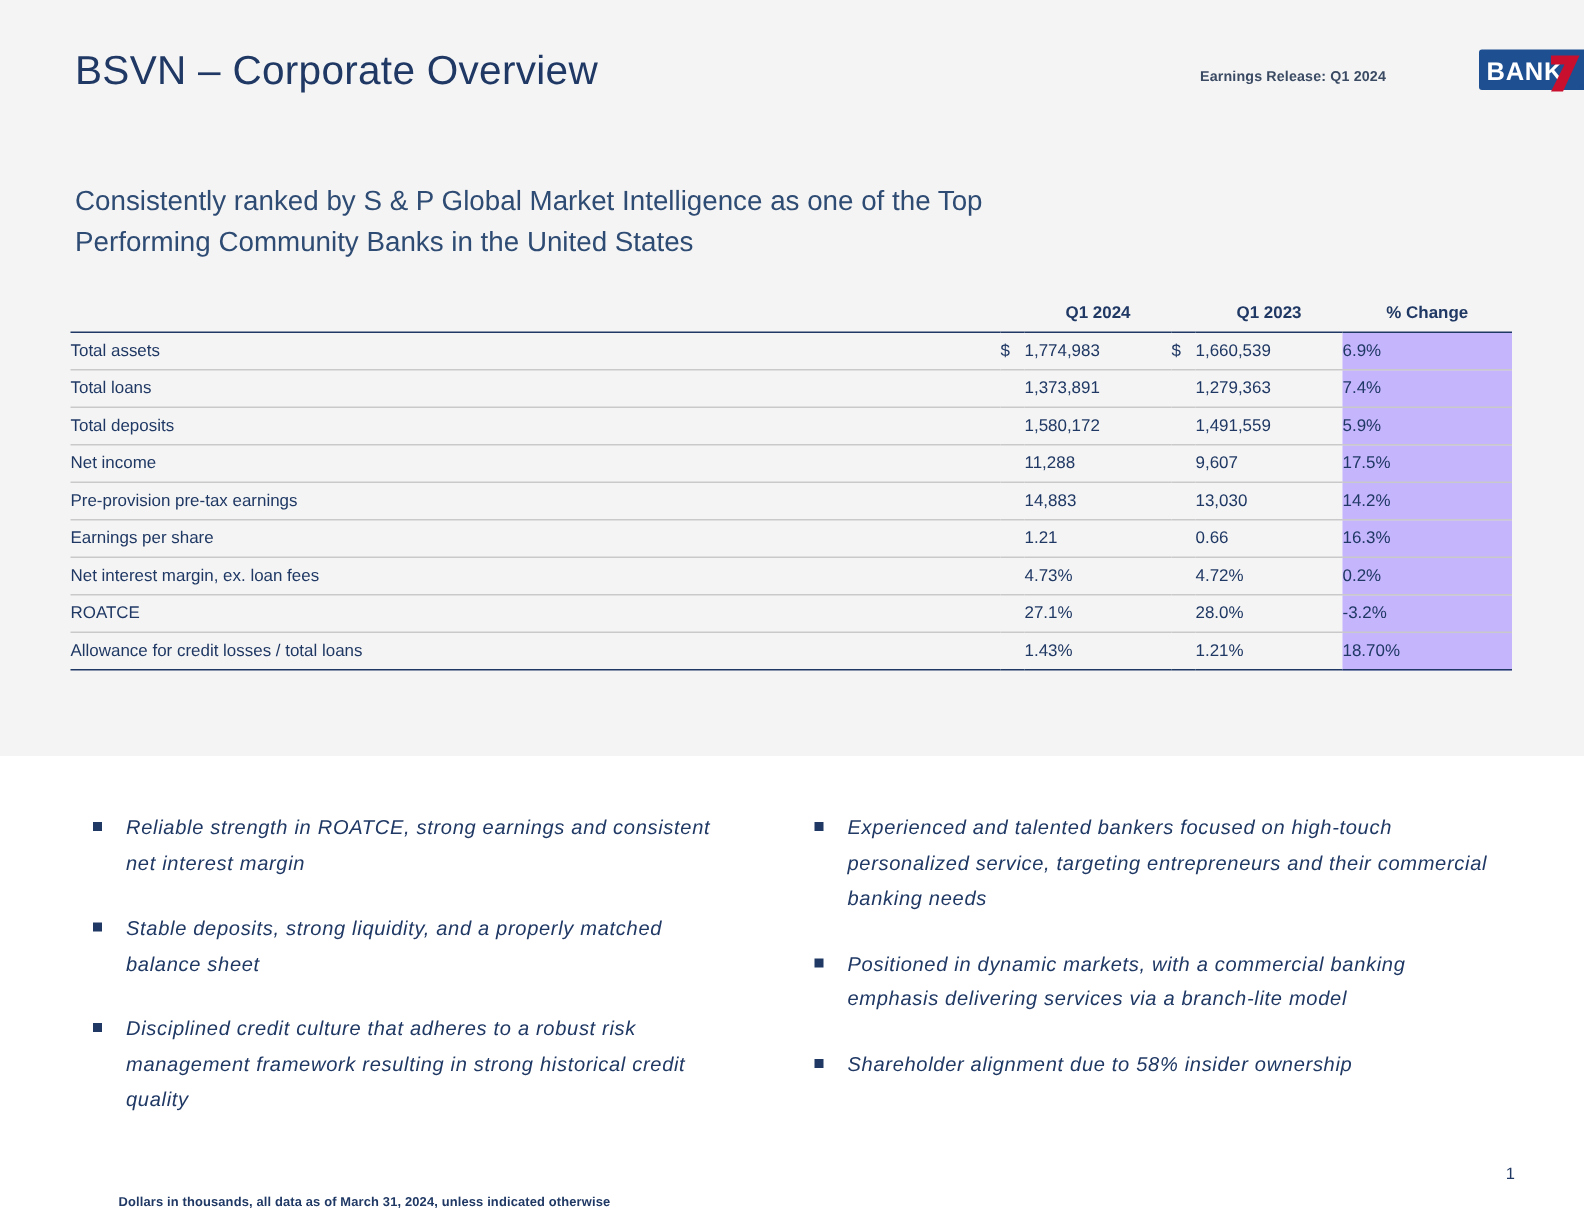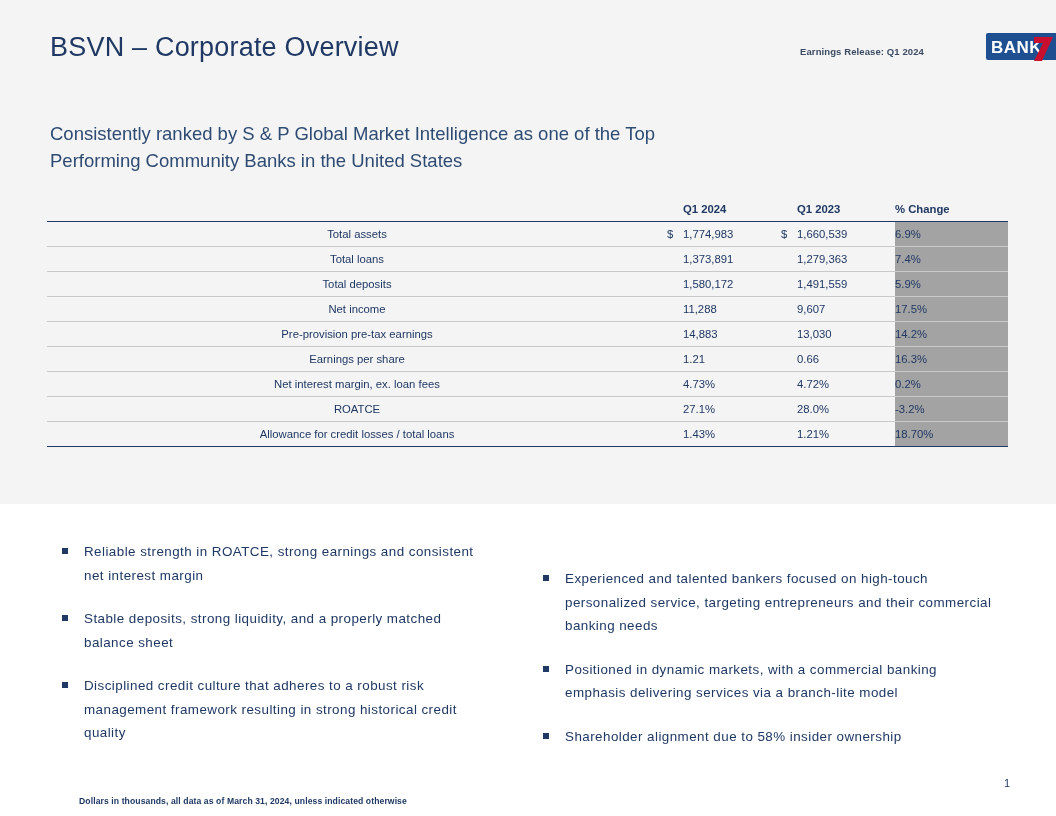"Q1 2024" table.fin th { text-align: left -> center }
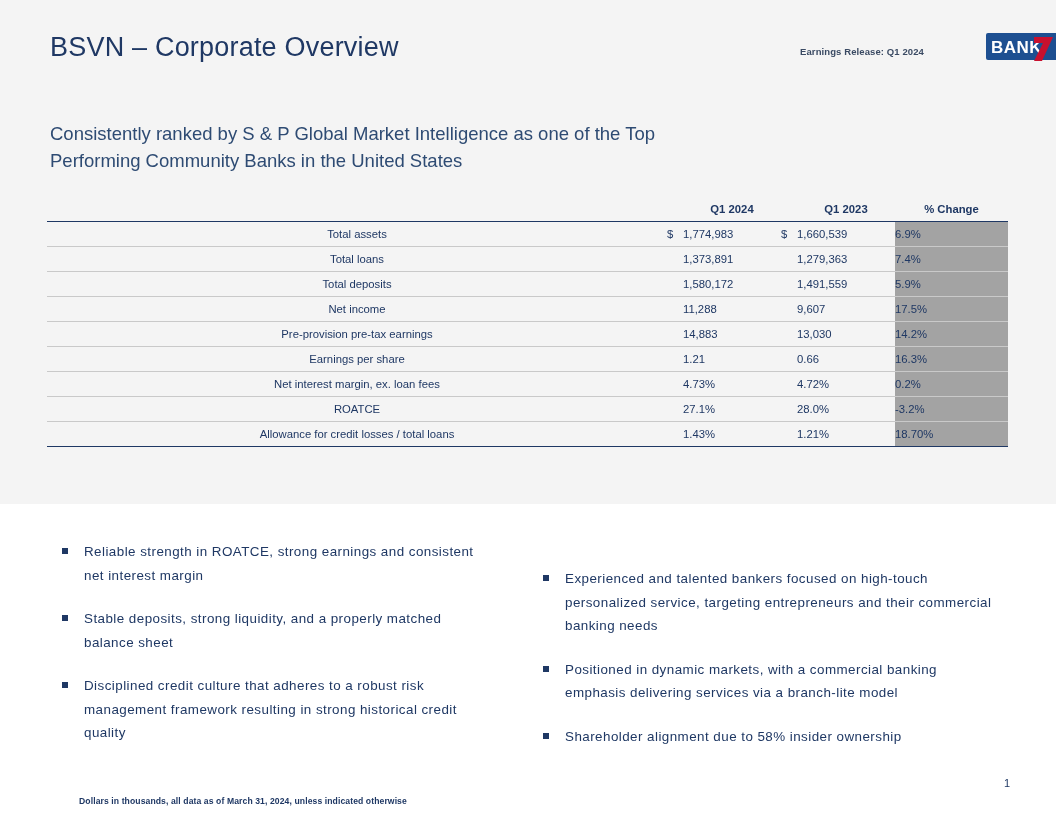"Total assets" td.lbl { text-align: center -> left }
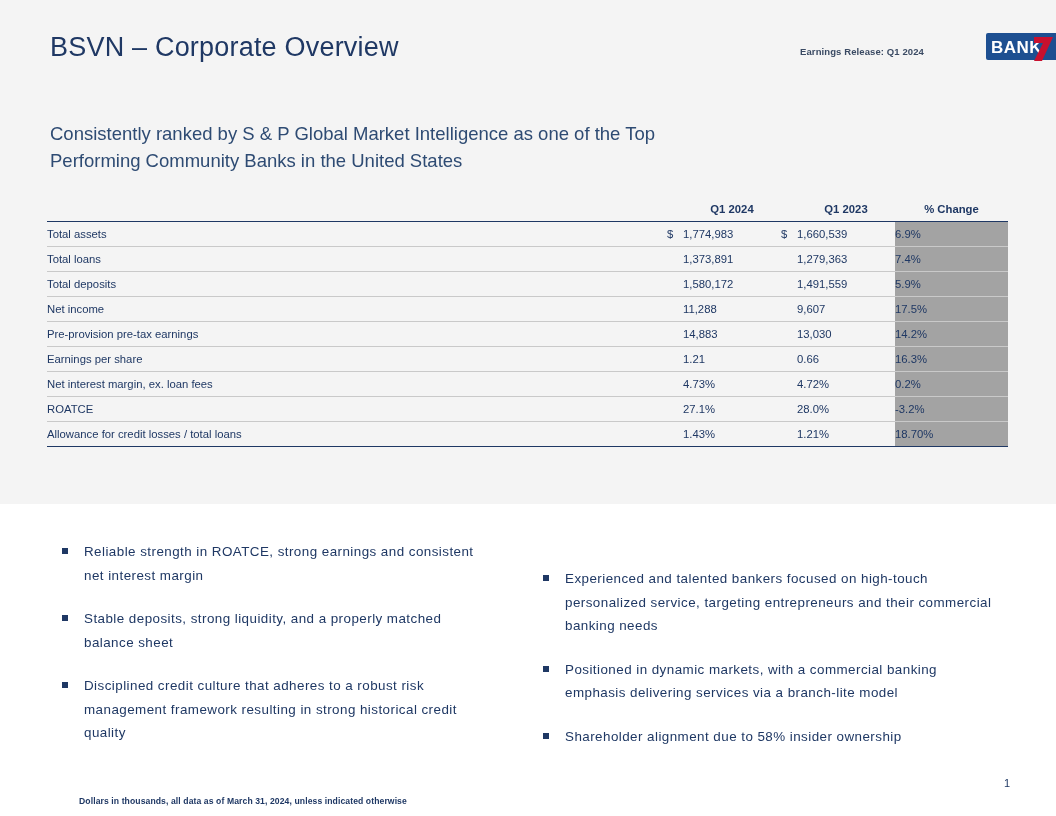"6.9%" td.shade { background: #a3a3a3 -> #c4b5fd }
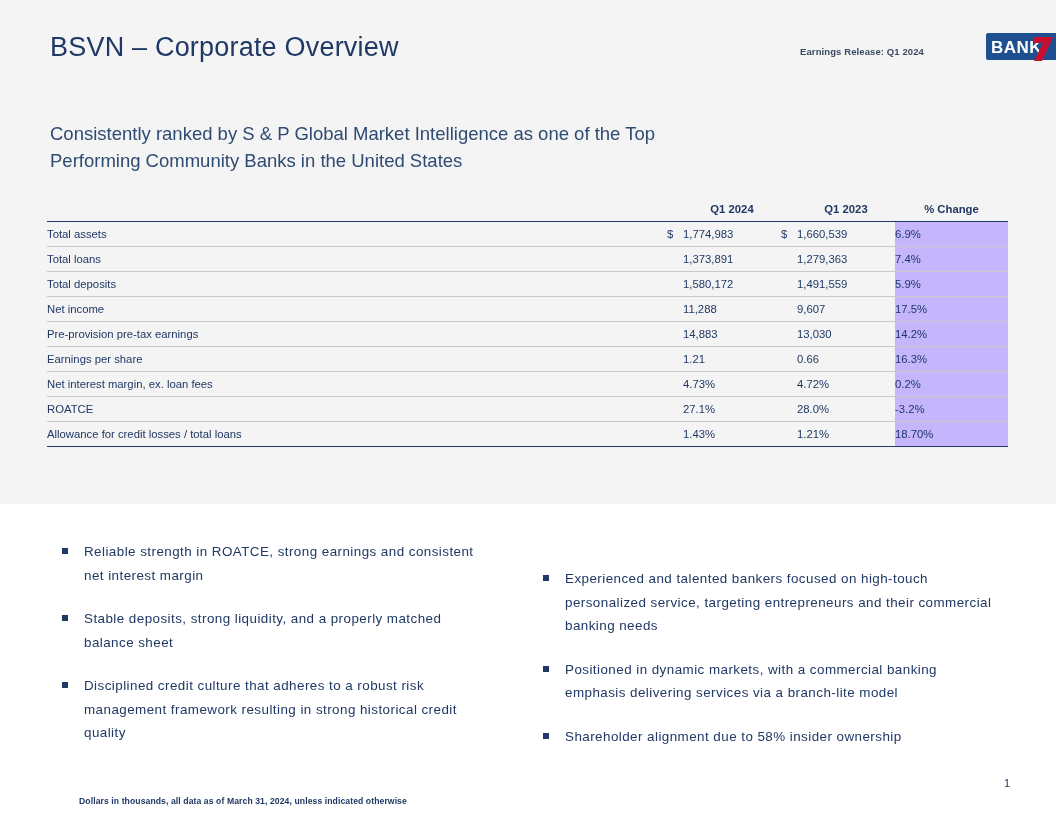"Reliable strength in ROATCE, strong" .bullets { font-style: none -> italic }
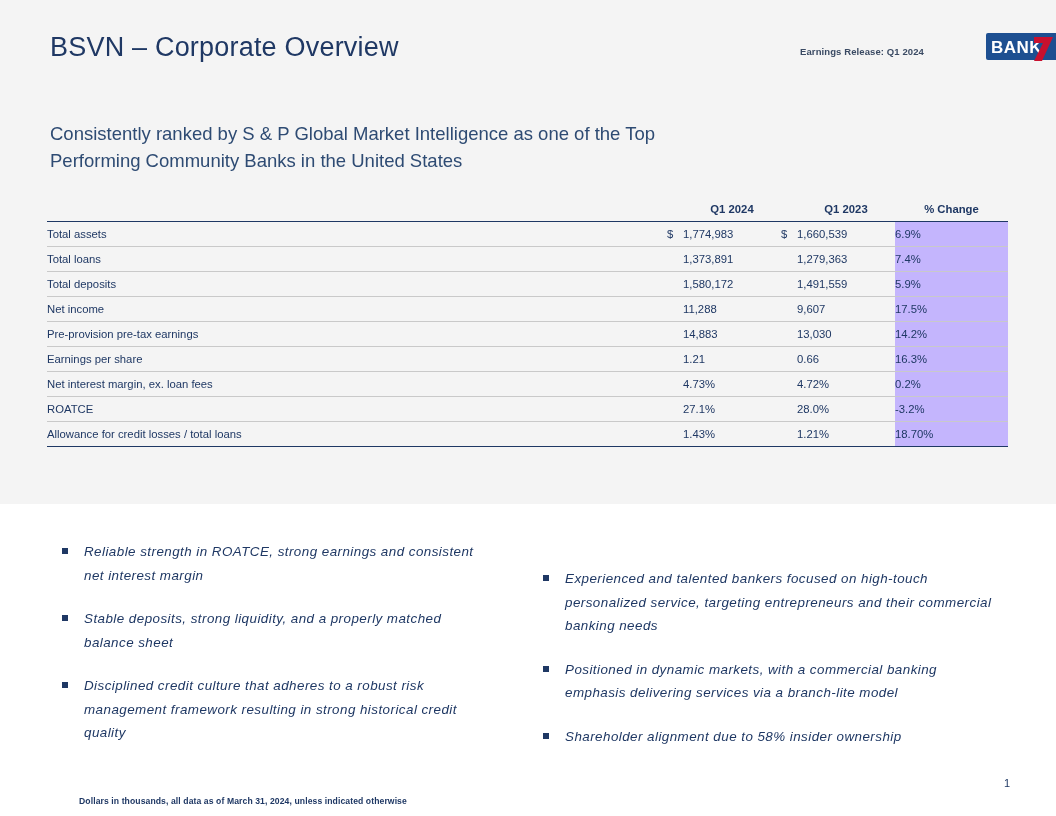"Experienced and talented bankers focused" .bul-col.right { margin-top: 27px -> none }
